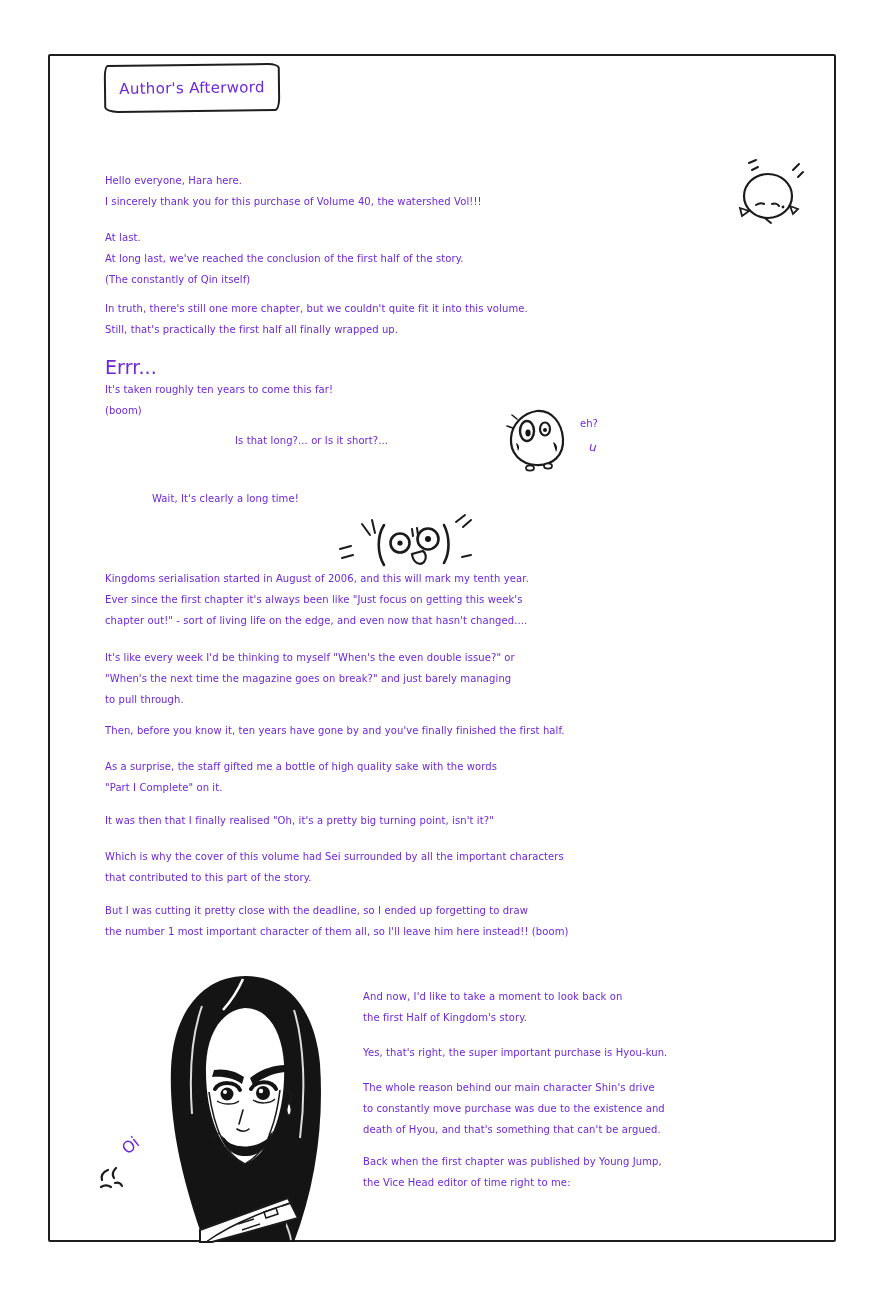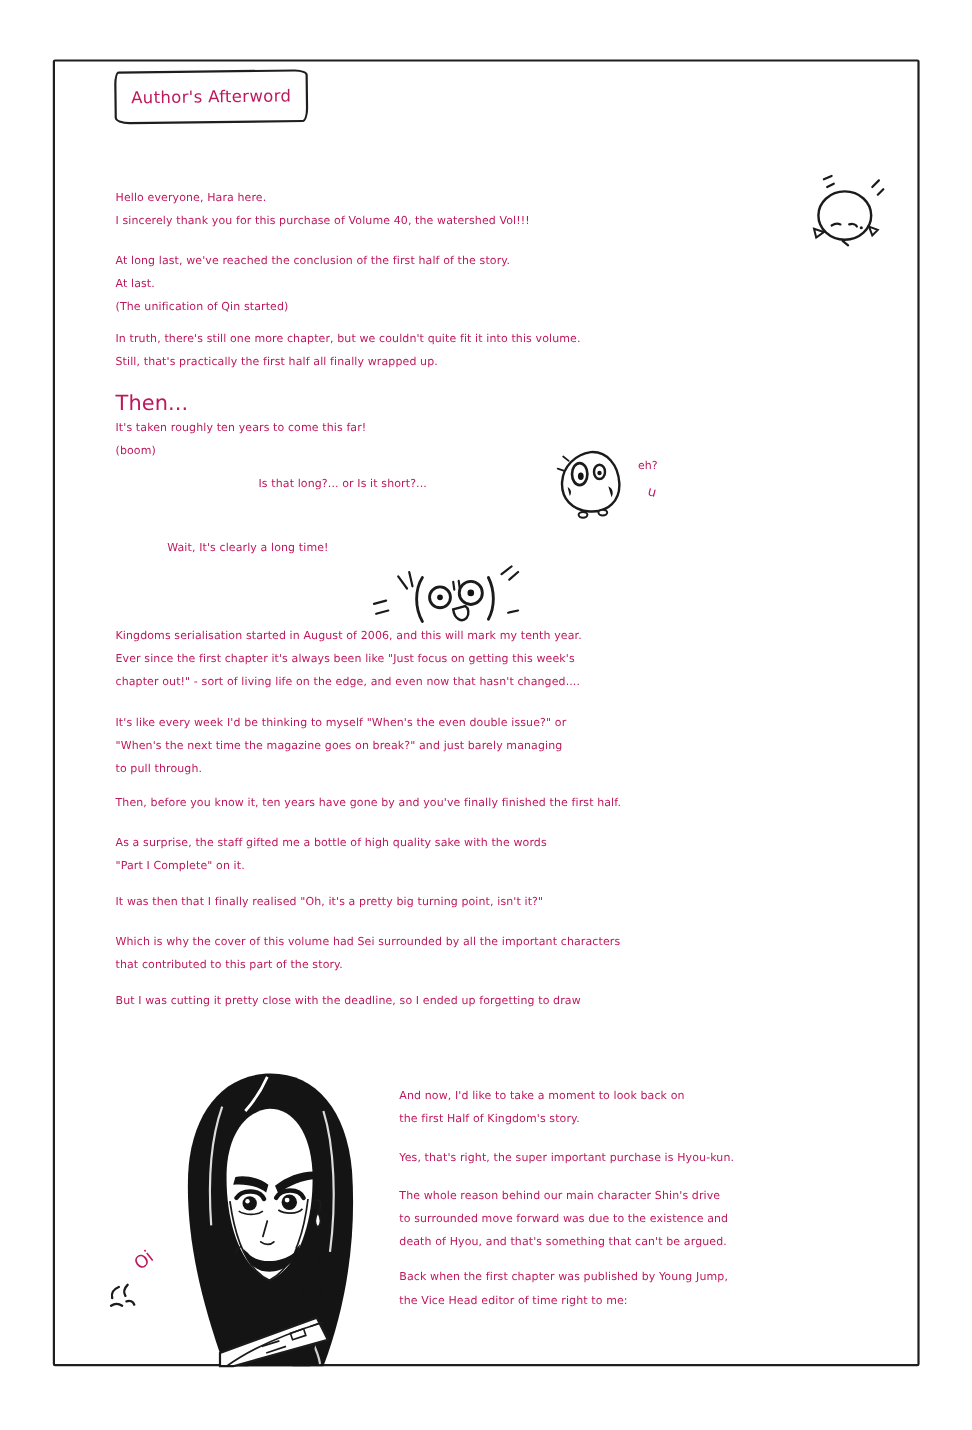"Author's Afterword" .page { color: #be185d -> #6d28d9 }
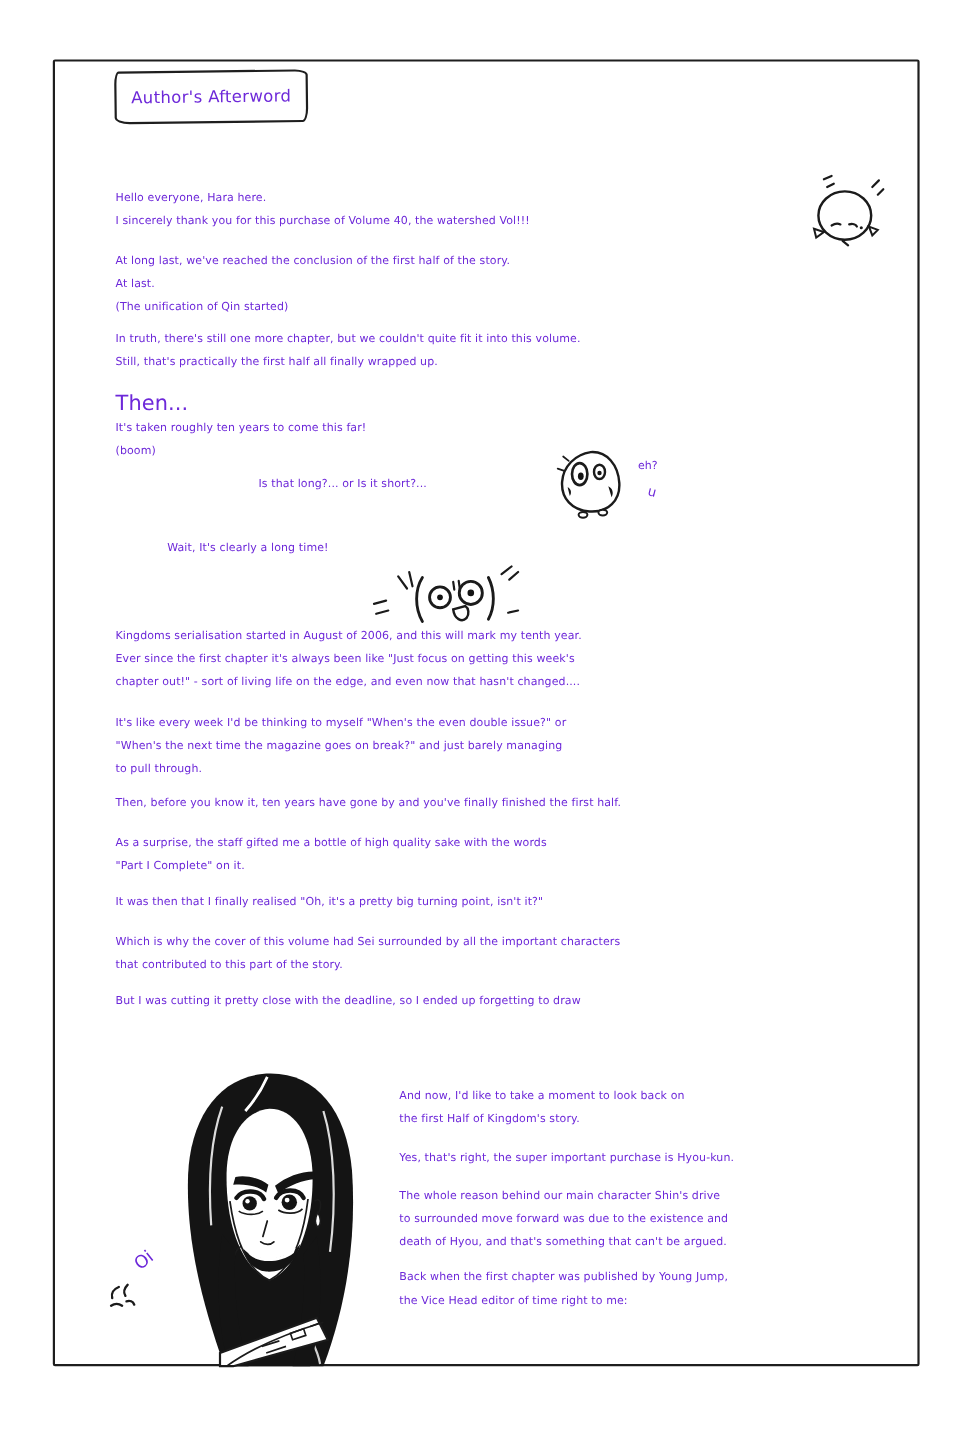"At long last, we've reached" div.ln { order: before "At last." -> after "At last." }
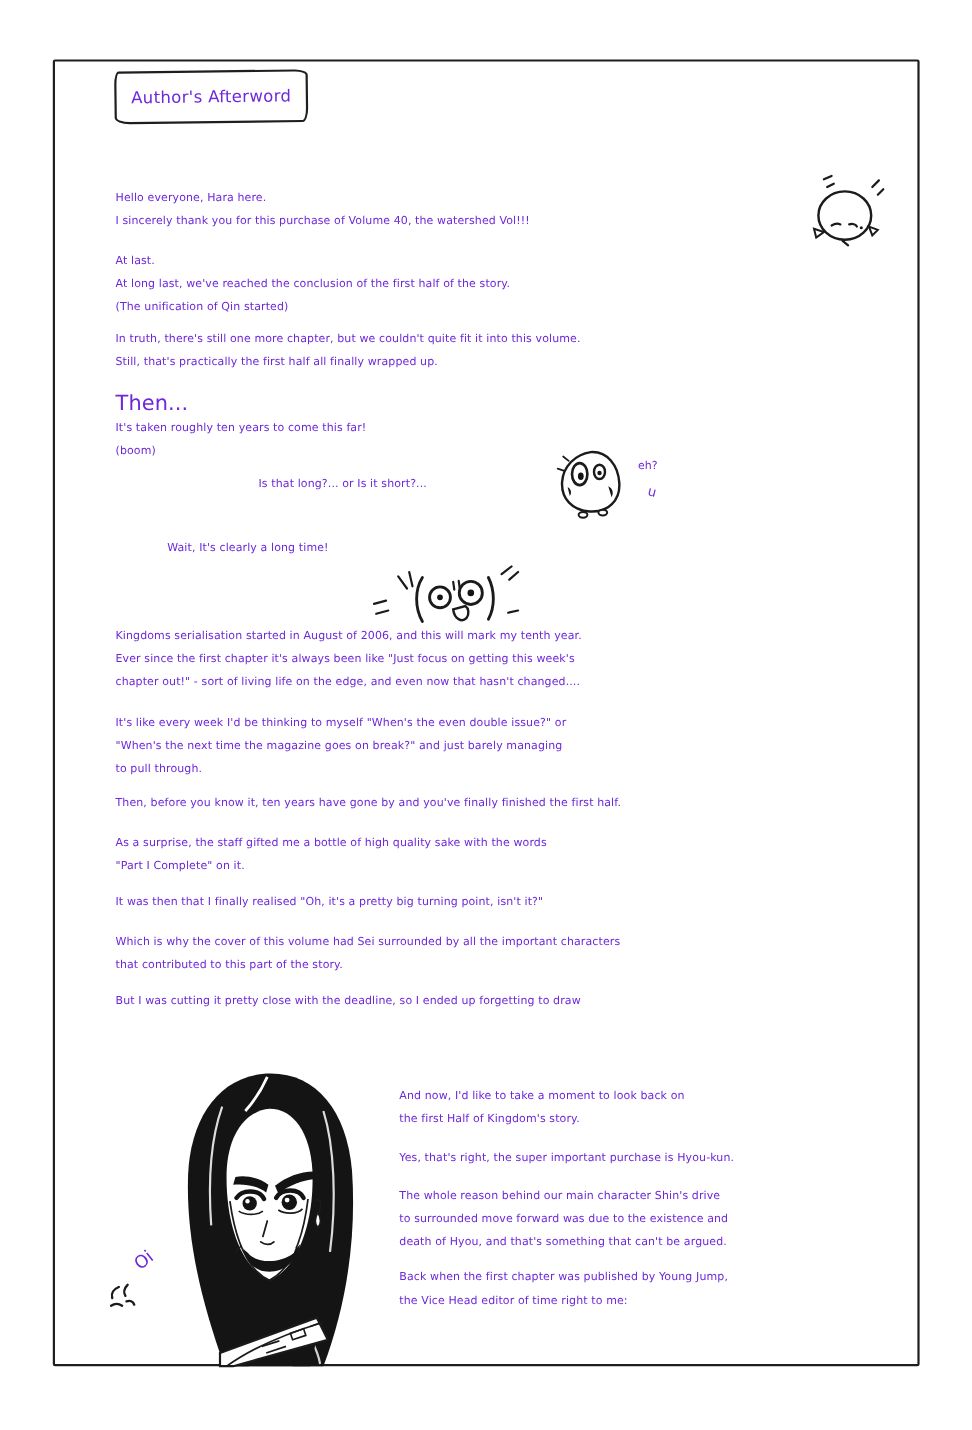"(The unification of Qin started)" div.ln { text: unification of Qin started -> constantly of Qin itself }
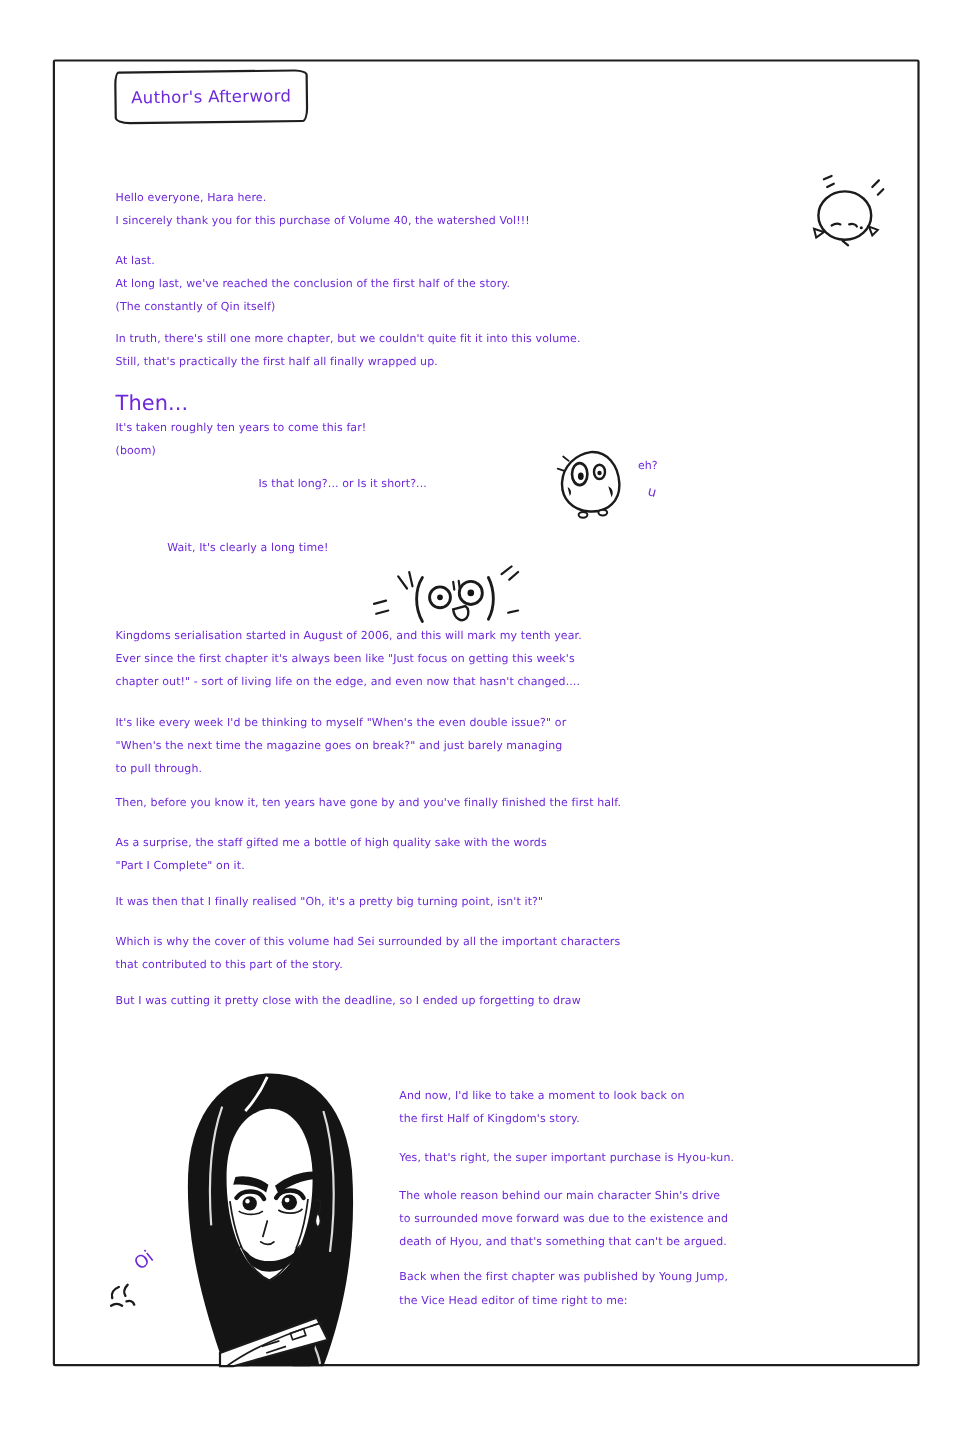"Then..." div.ln { text: Then -> Errr }
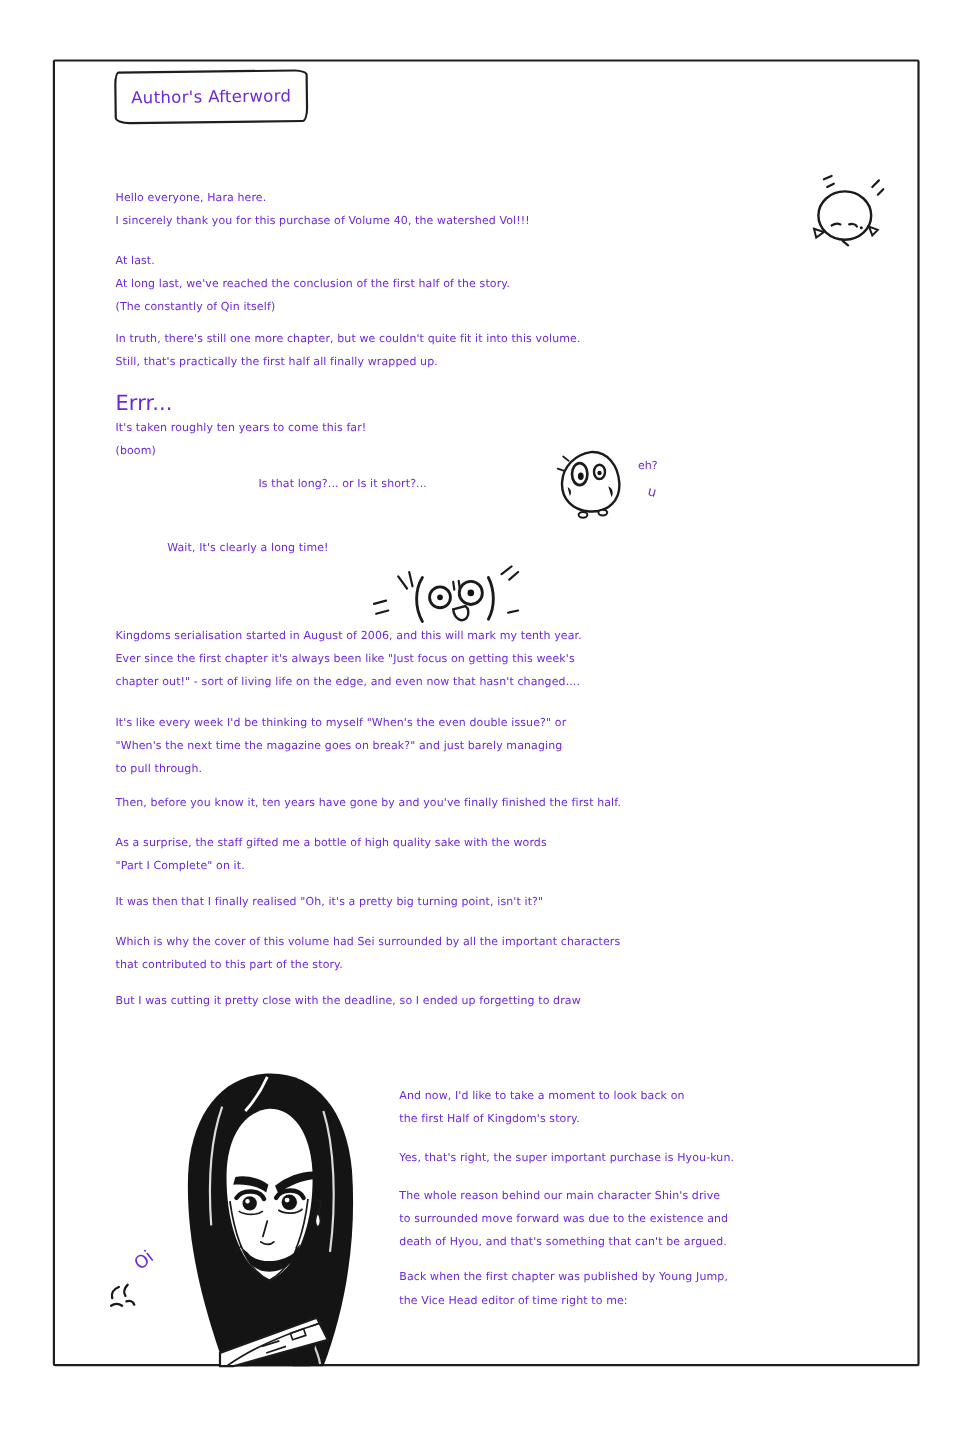"the number 1 most important" div.ln { html: none -> <div>the number 1 most important character of them all, so I'll leave him here instead!! (boom)</div> }
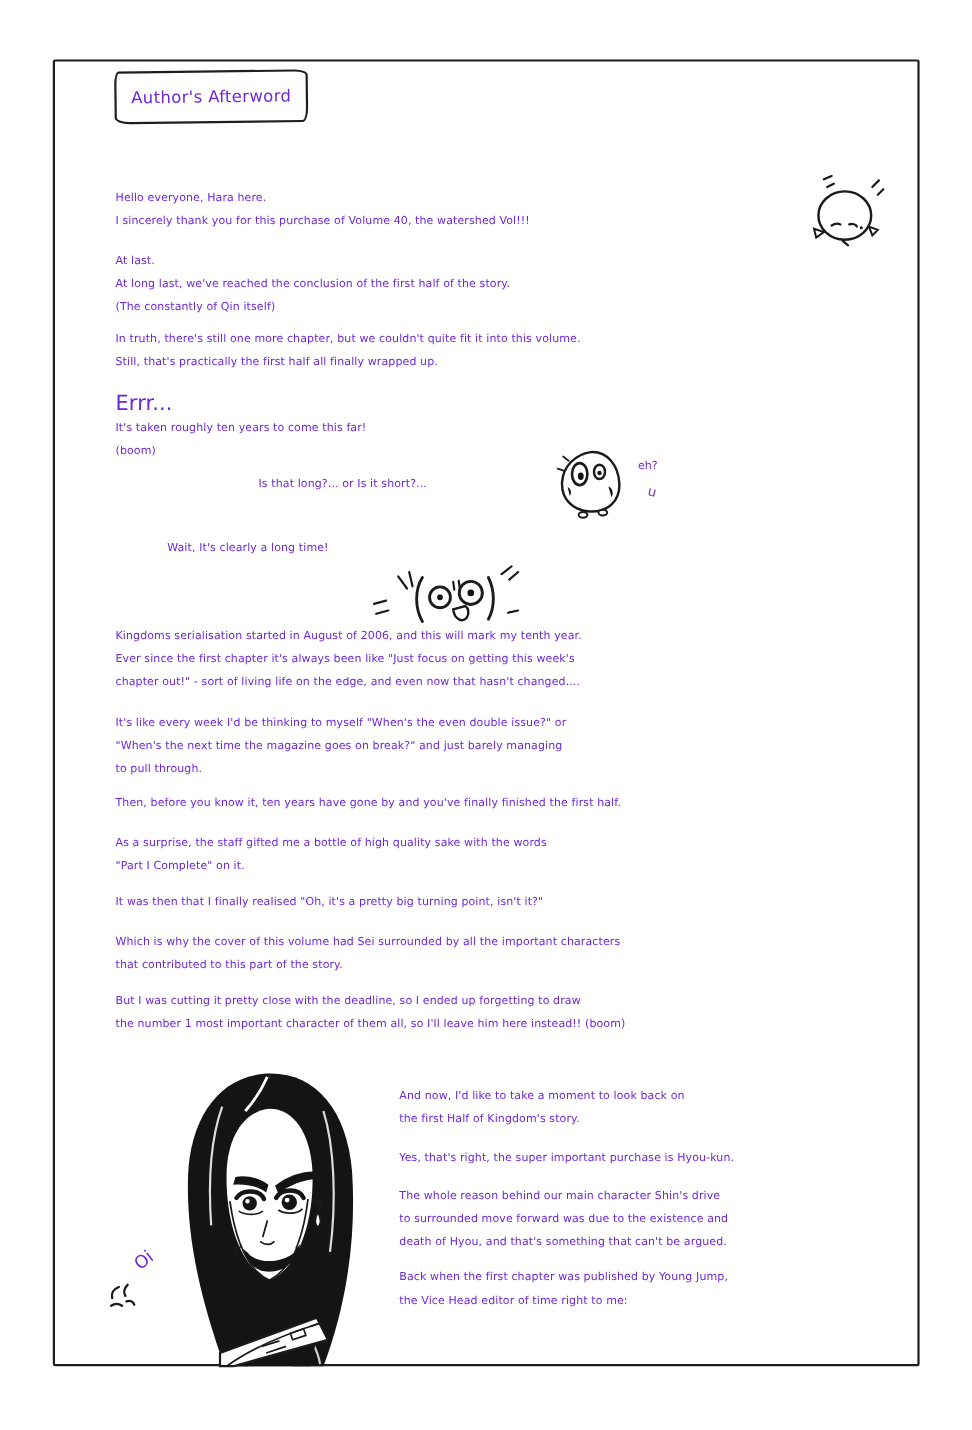"to surrounded move forward was" div.ln { text: surrounded move forward -> constantly move purchase }
